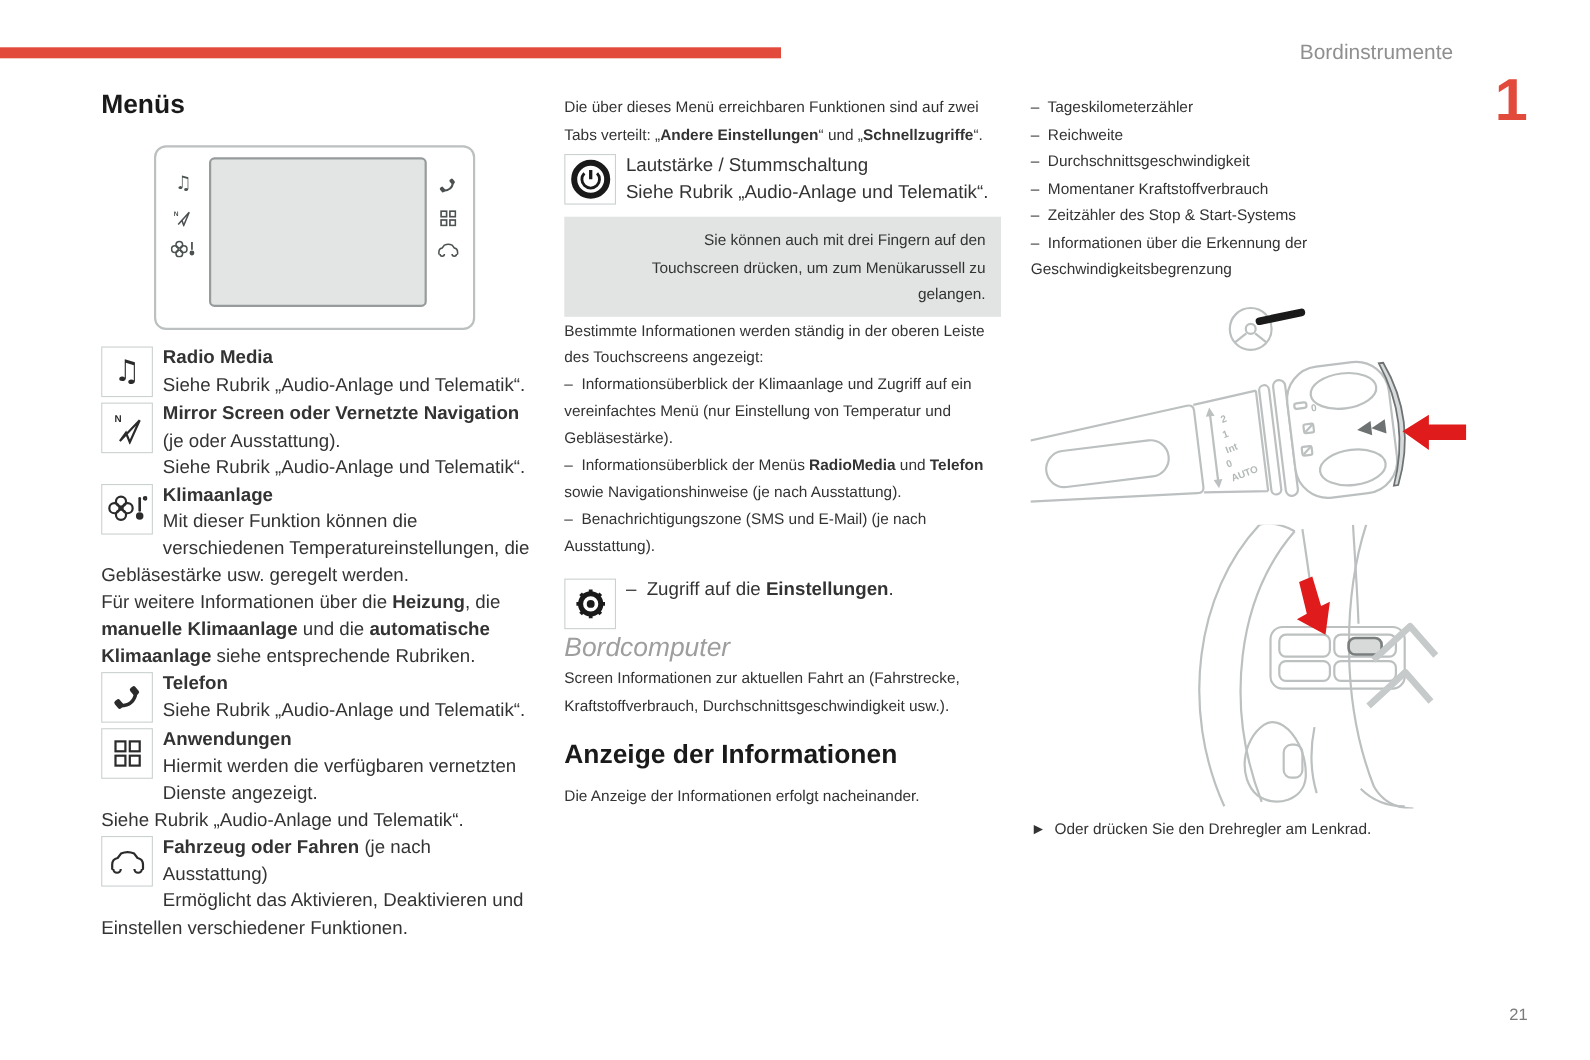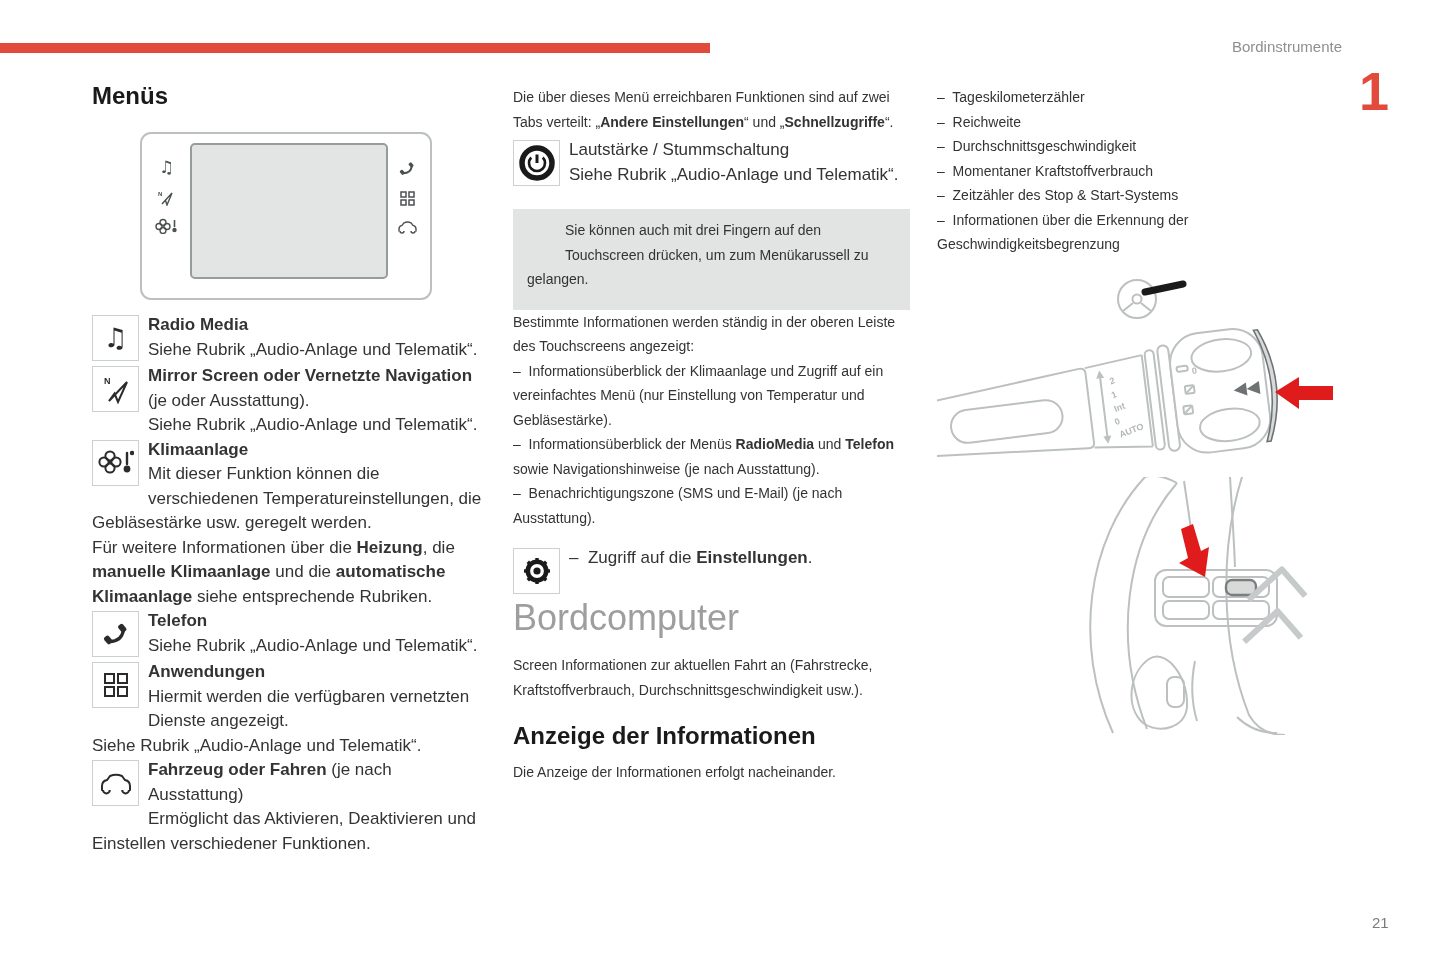"Bordinstrumente" .section-title { font-size: 15px -> 19px; right: 103px -> 124px }
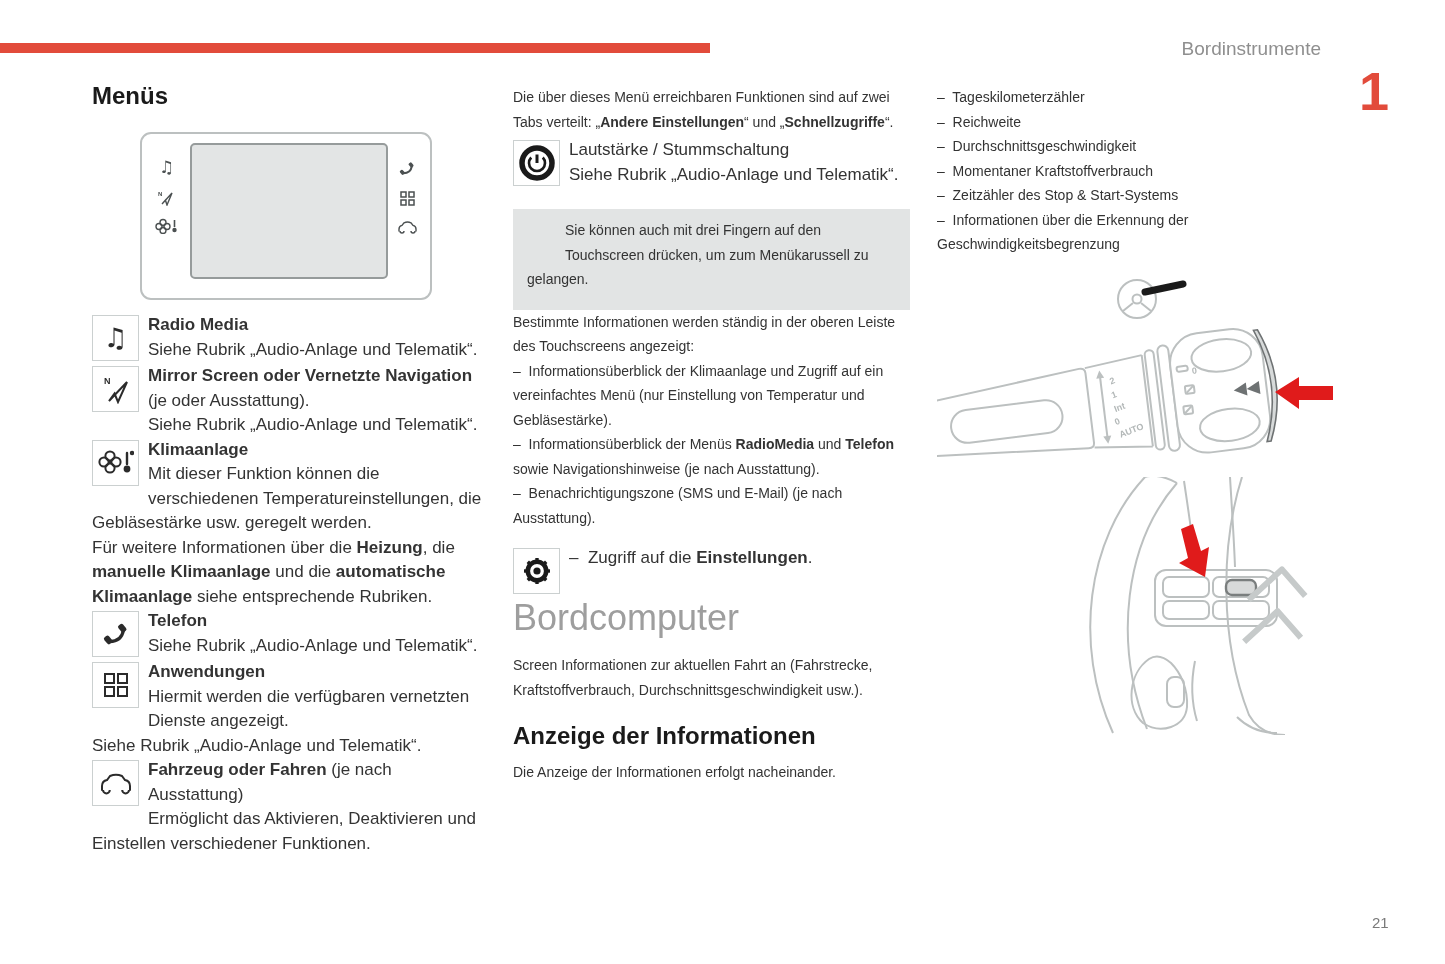"Sie können auch mit drei" .infobox { margin-top: 22px -> 10px; padding: 9px 14px 18px -> 9px 14px 8px; text-align: none -> right }
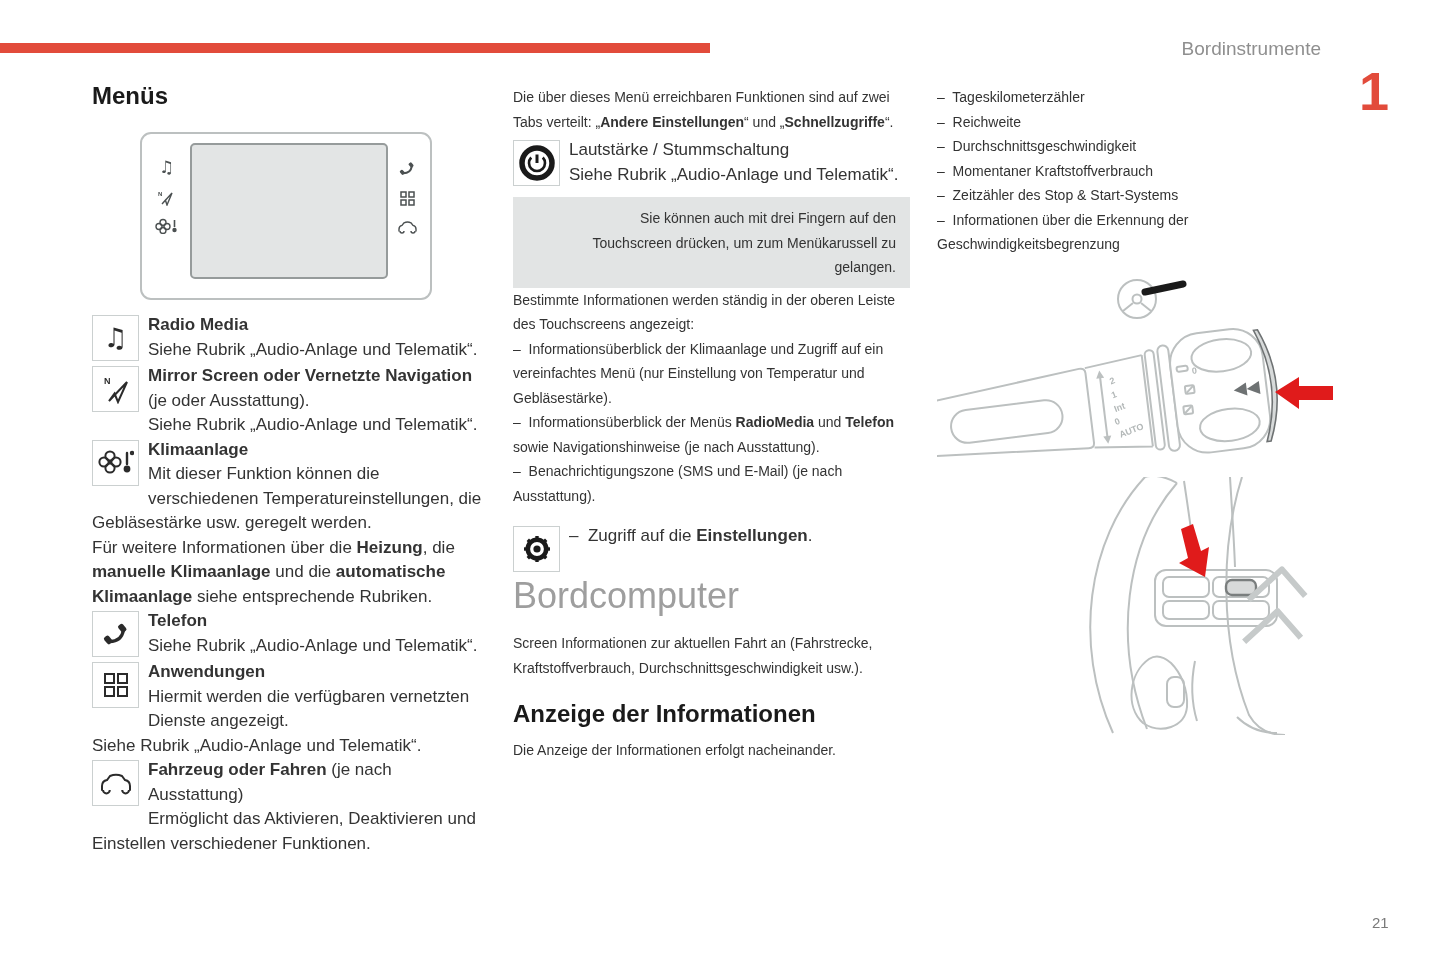"Bordcomputer" .gray-title { font-size: 36px -> 24px; font-style: none -> italic; margin: 22px 0 14px -> 22px 0 1px }
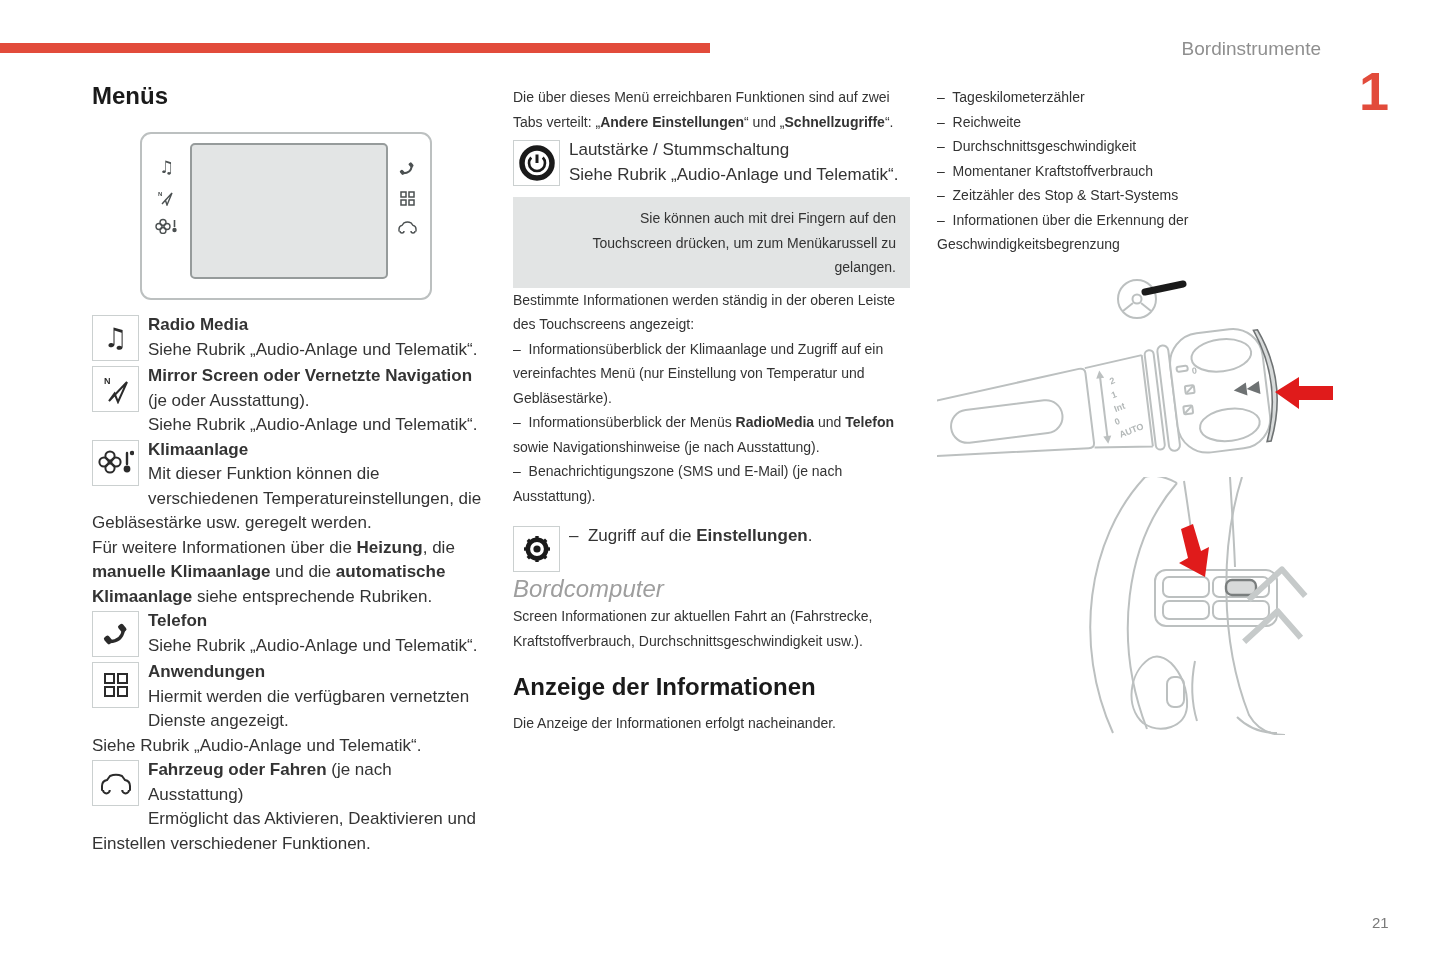"► Oder drücken Sie den" p.caption { html: none -> <p>► Oder drücken Sie den Drehregler am Lenkrad.</p> }
